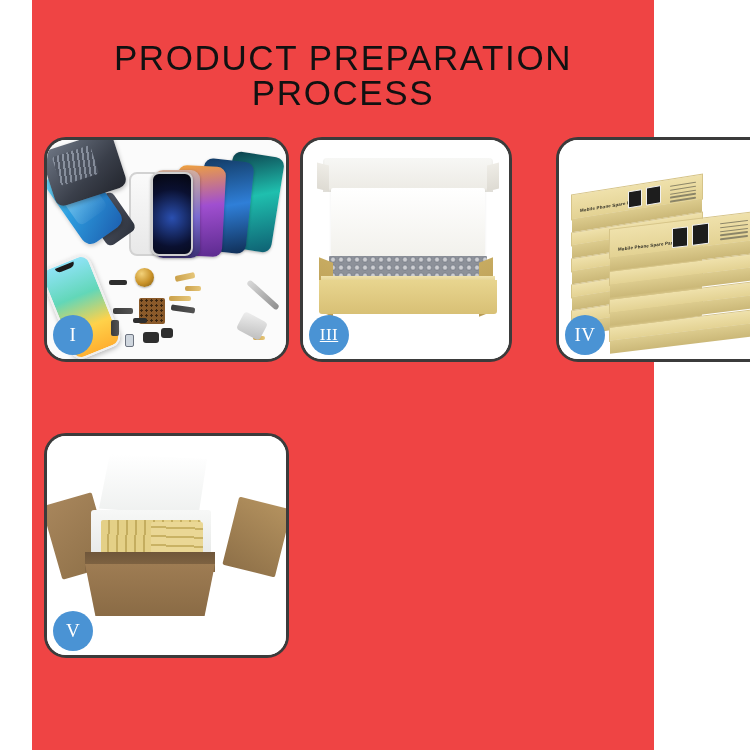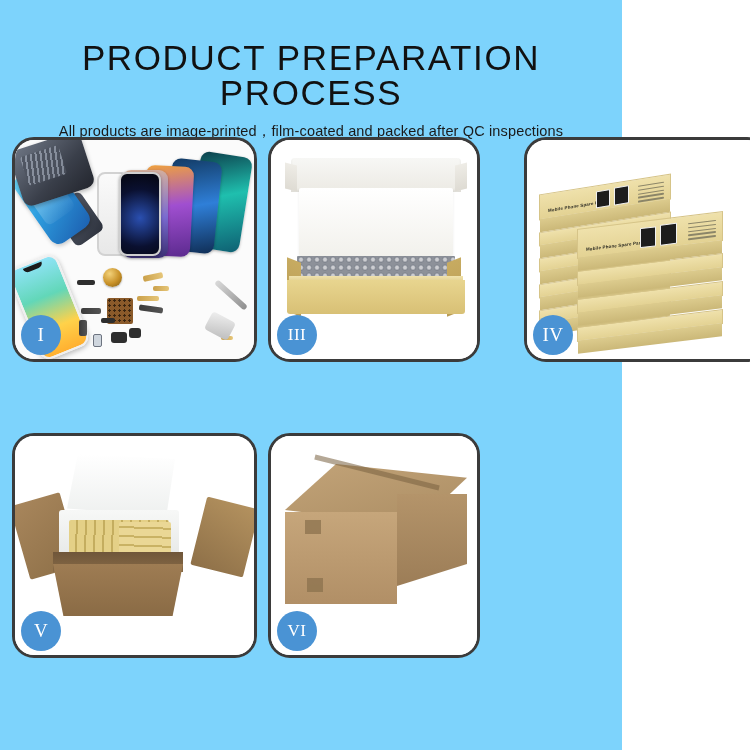"PRODUCT PREPARATION PROCESS" .page { background: #7dd3fc -> #ef4444; margin-left: none -> 32px }
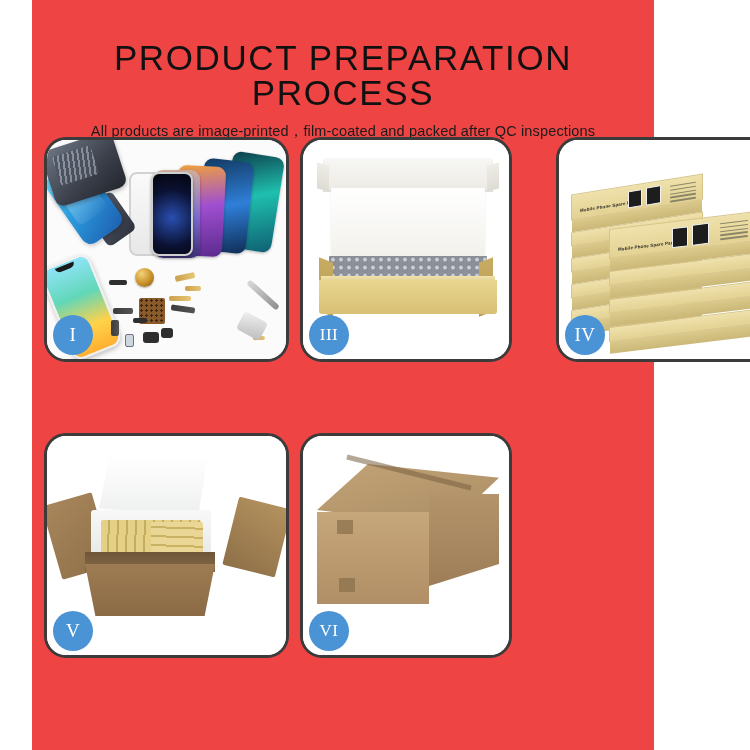"All products are" div.subtitle { html: <div>All products are image-printed，film-coated and packed after QC inspections</div> -> none }
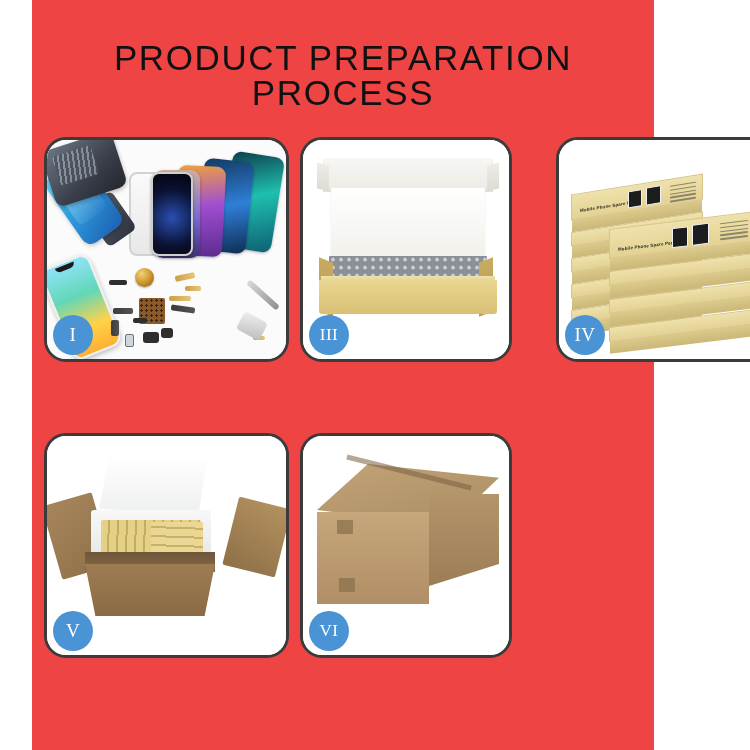"III" .badge.vi, .badge.iii { text-decoration: none -> underline }
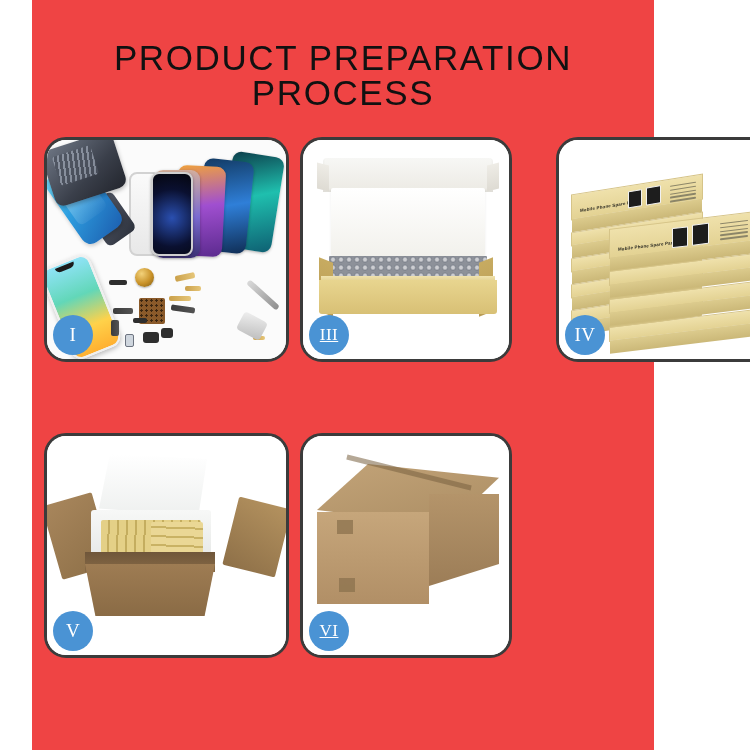"VI" div.cell { html: <div> <div> <div> <div></div> <div></div> <div></div> <div></div> <div></div> <div></div> <div></div> </div> <div> <span>VI</span> </div> </div> </div> -> none }
